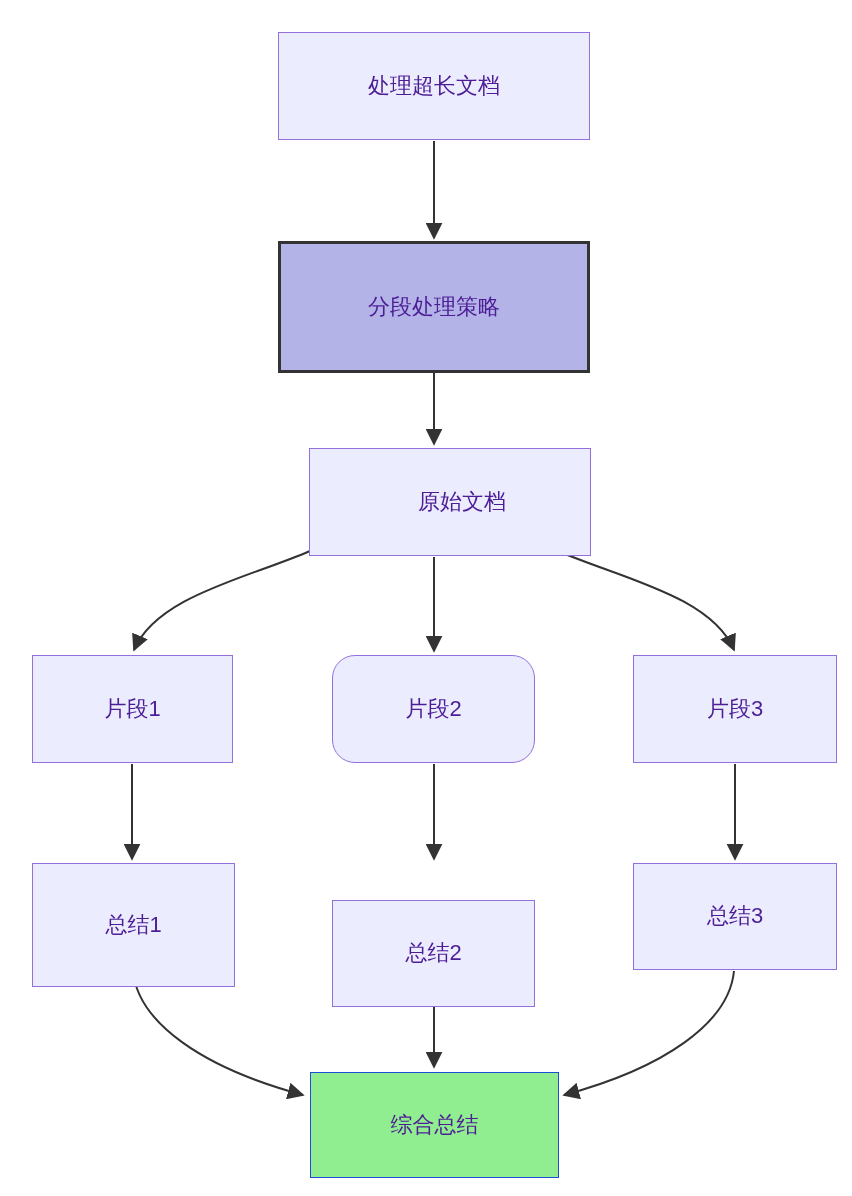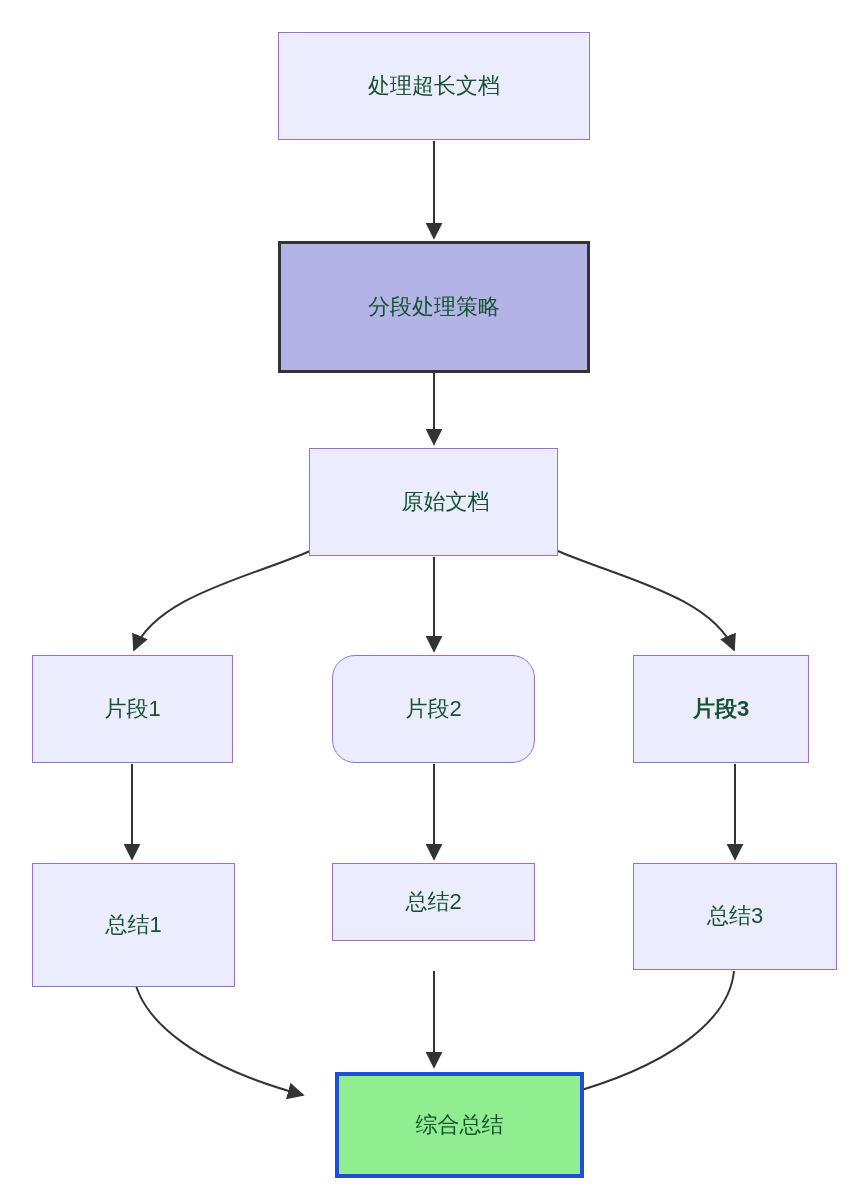"处理超长文档" .node { color: #14532d -> #4c1d95 }
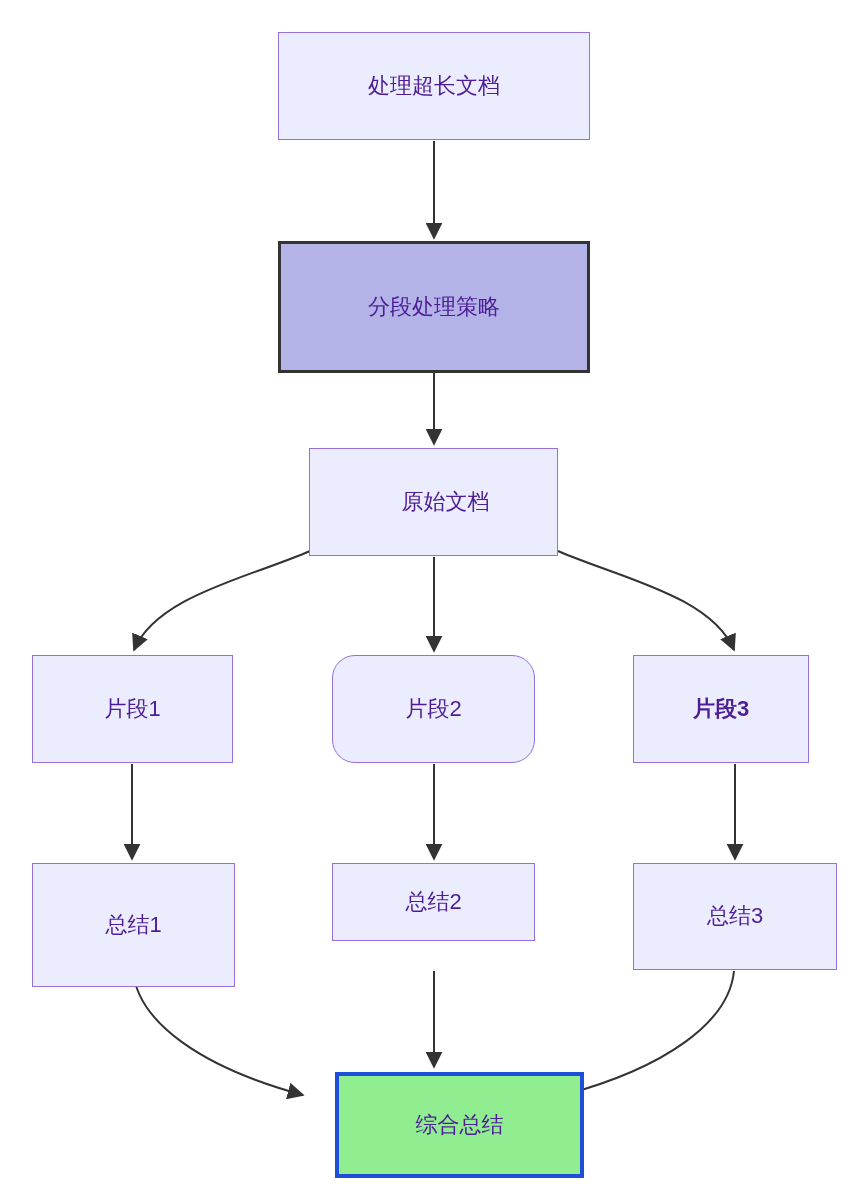"原始文档" #node-C { width: 249px -> 282px }
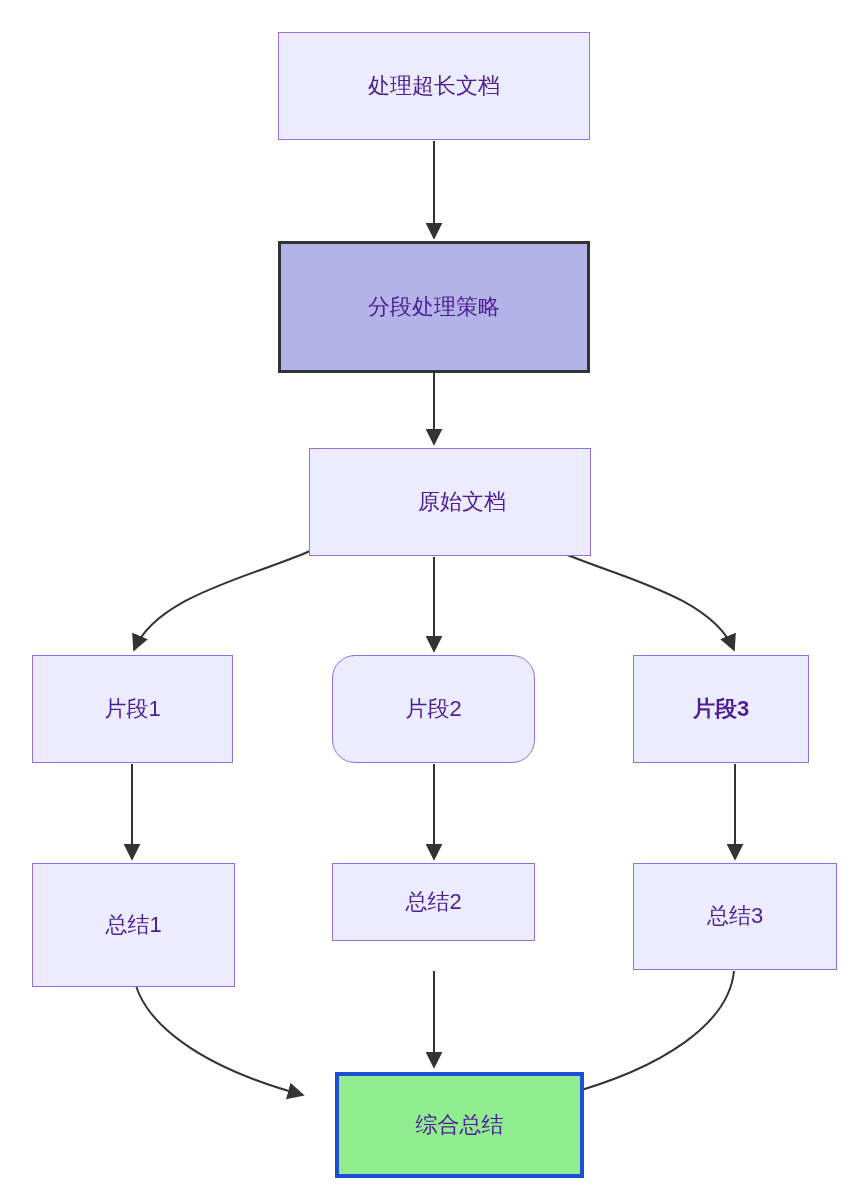"片段3" #node-D3 { font-weight: bold -> none; width: 176px -> 204px }
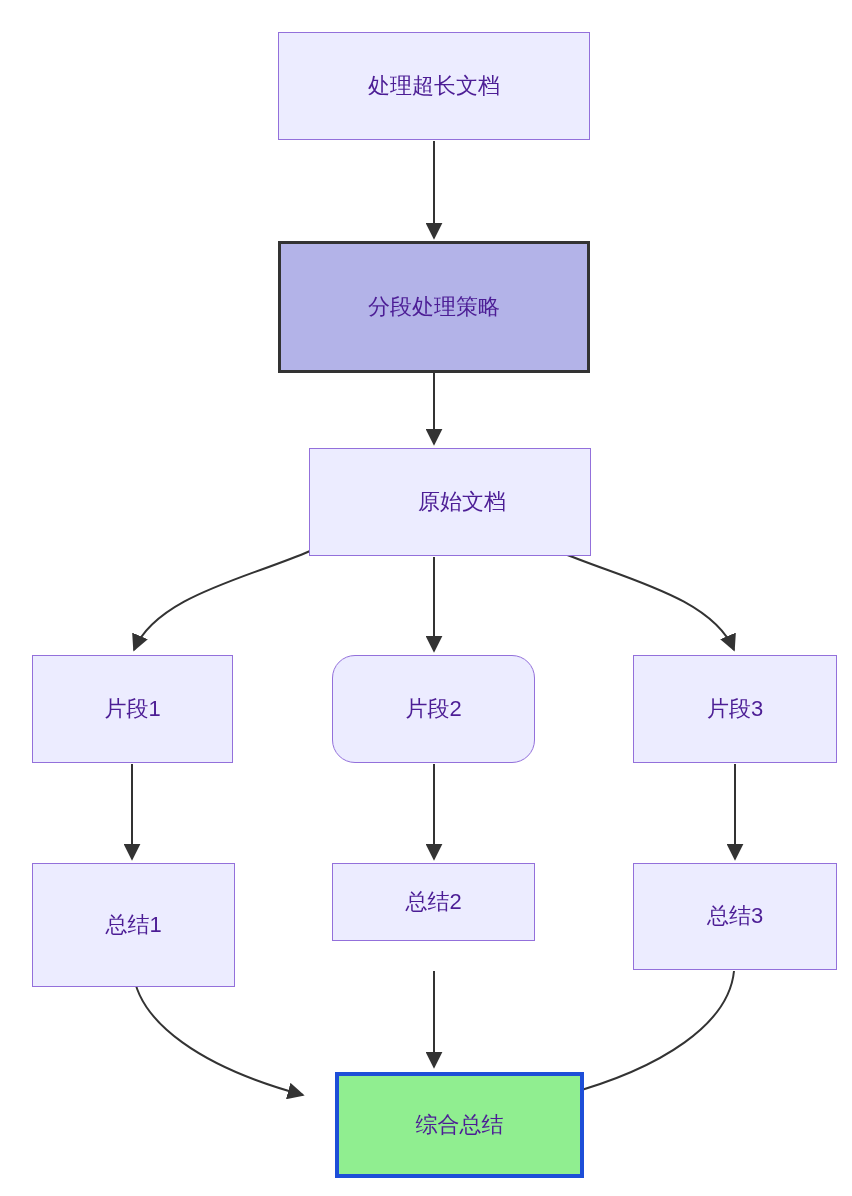"总结2" #node-E2 { height: 78px -> 107px; top: 863px -> 900px }
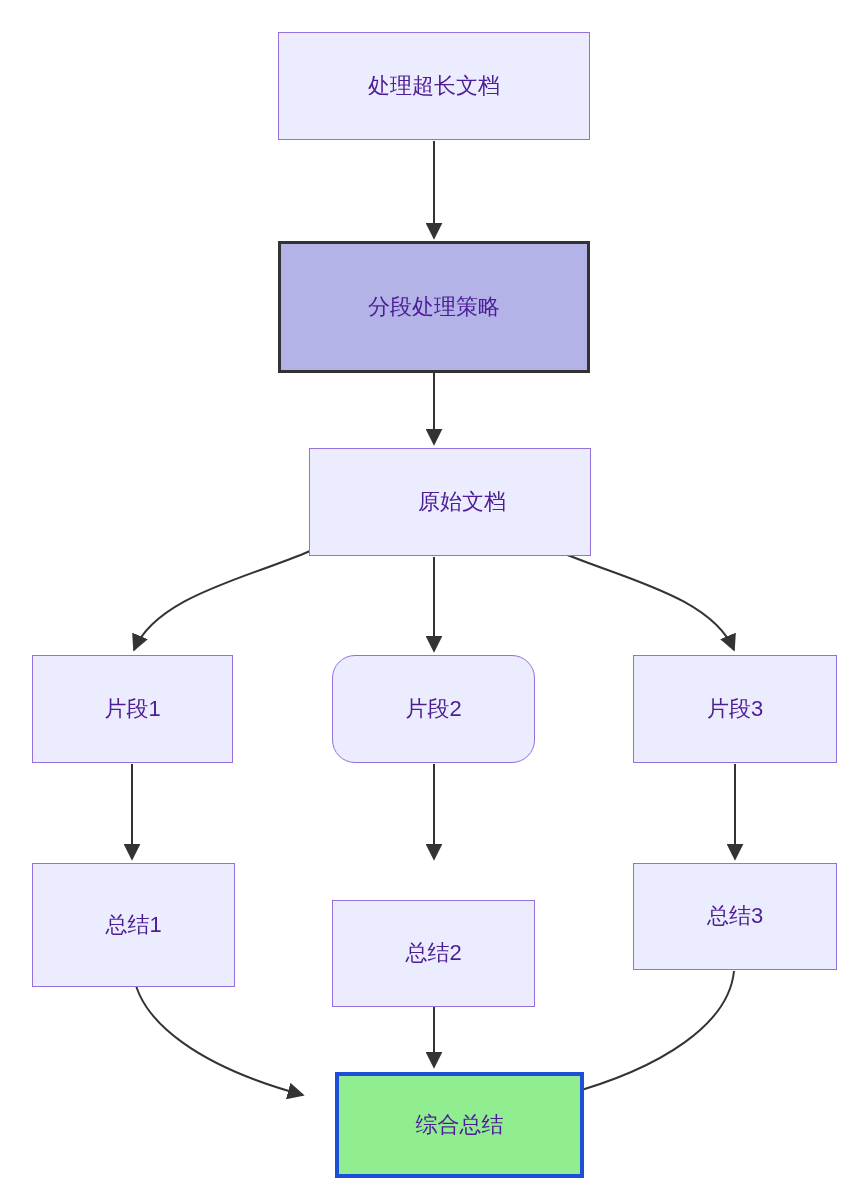"综合总结" .node.success { border: 4px solid #1d4ed8 -> 1px solid #1d4ed8; margin-left: 25px -> none }
